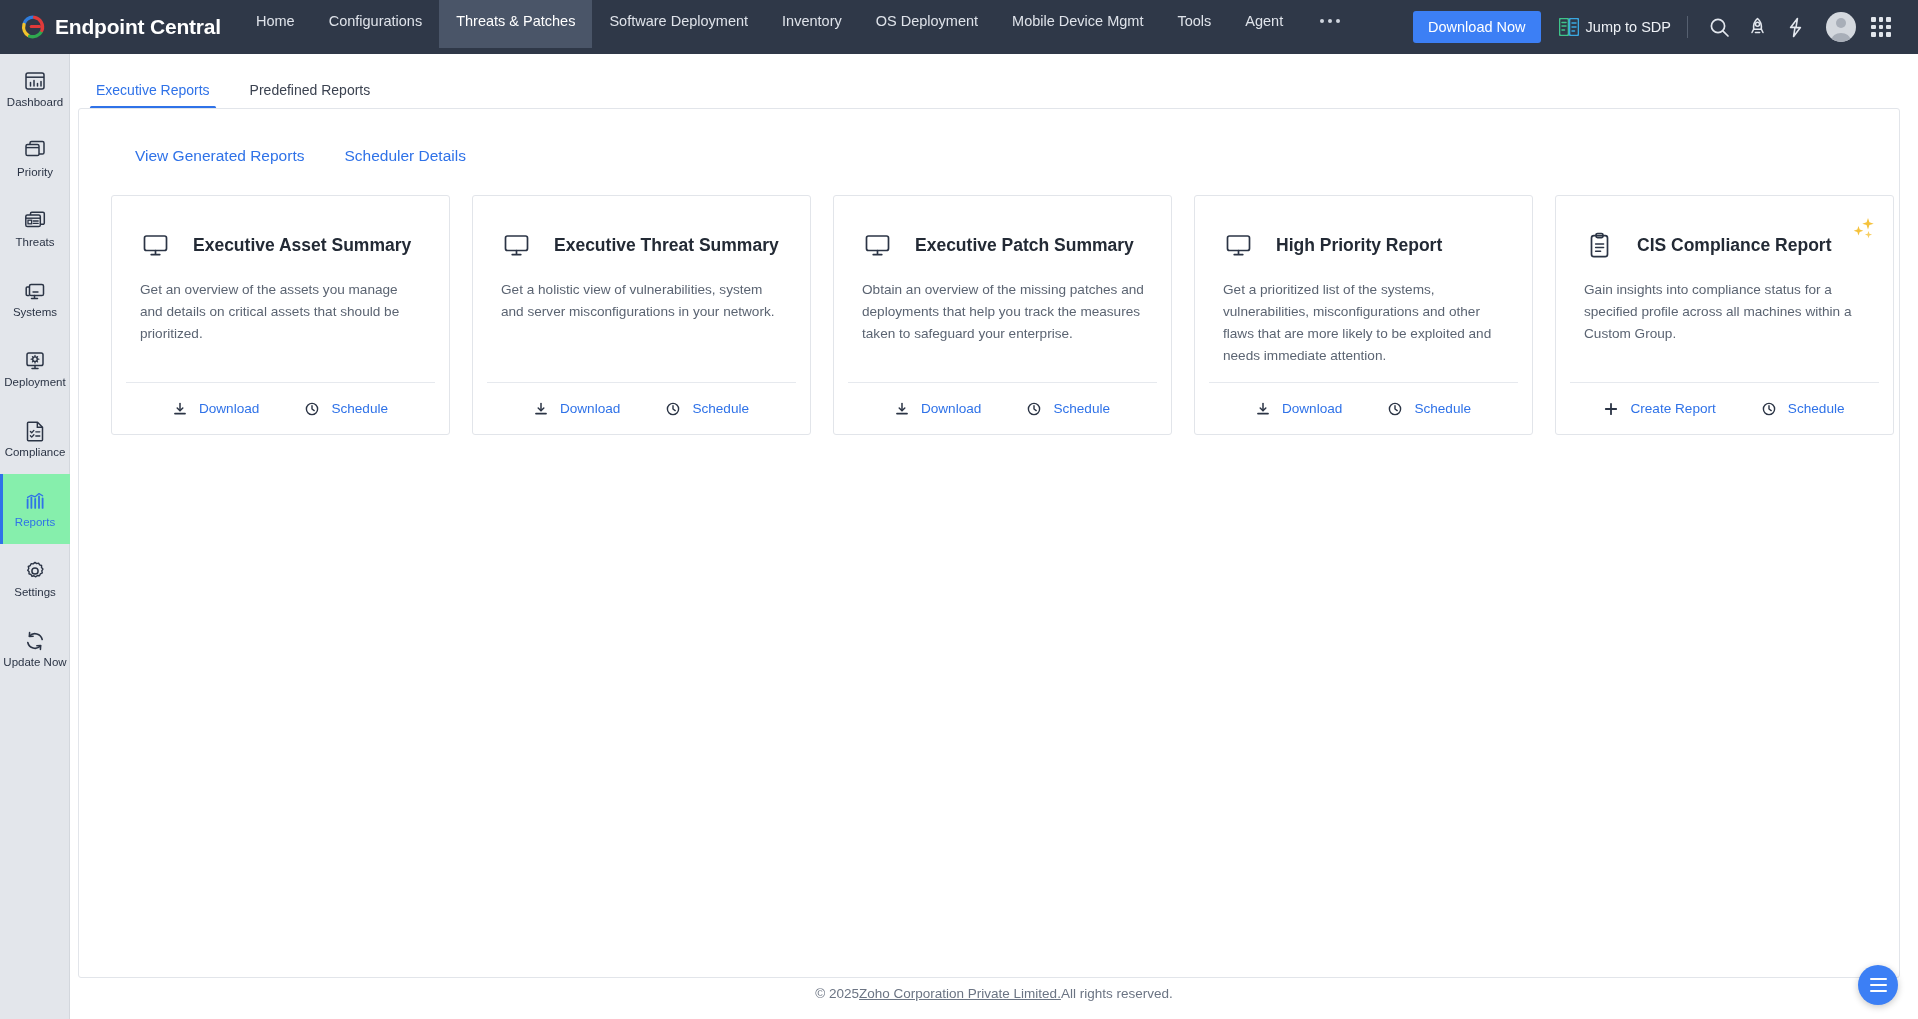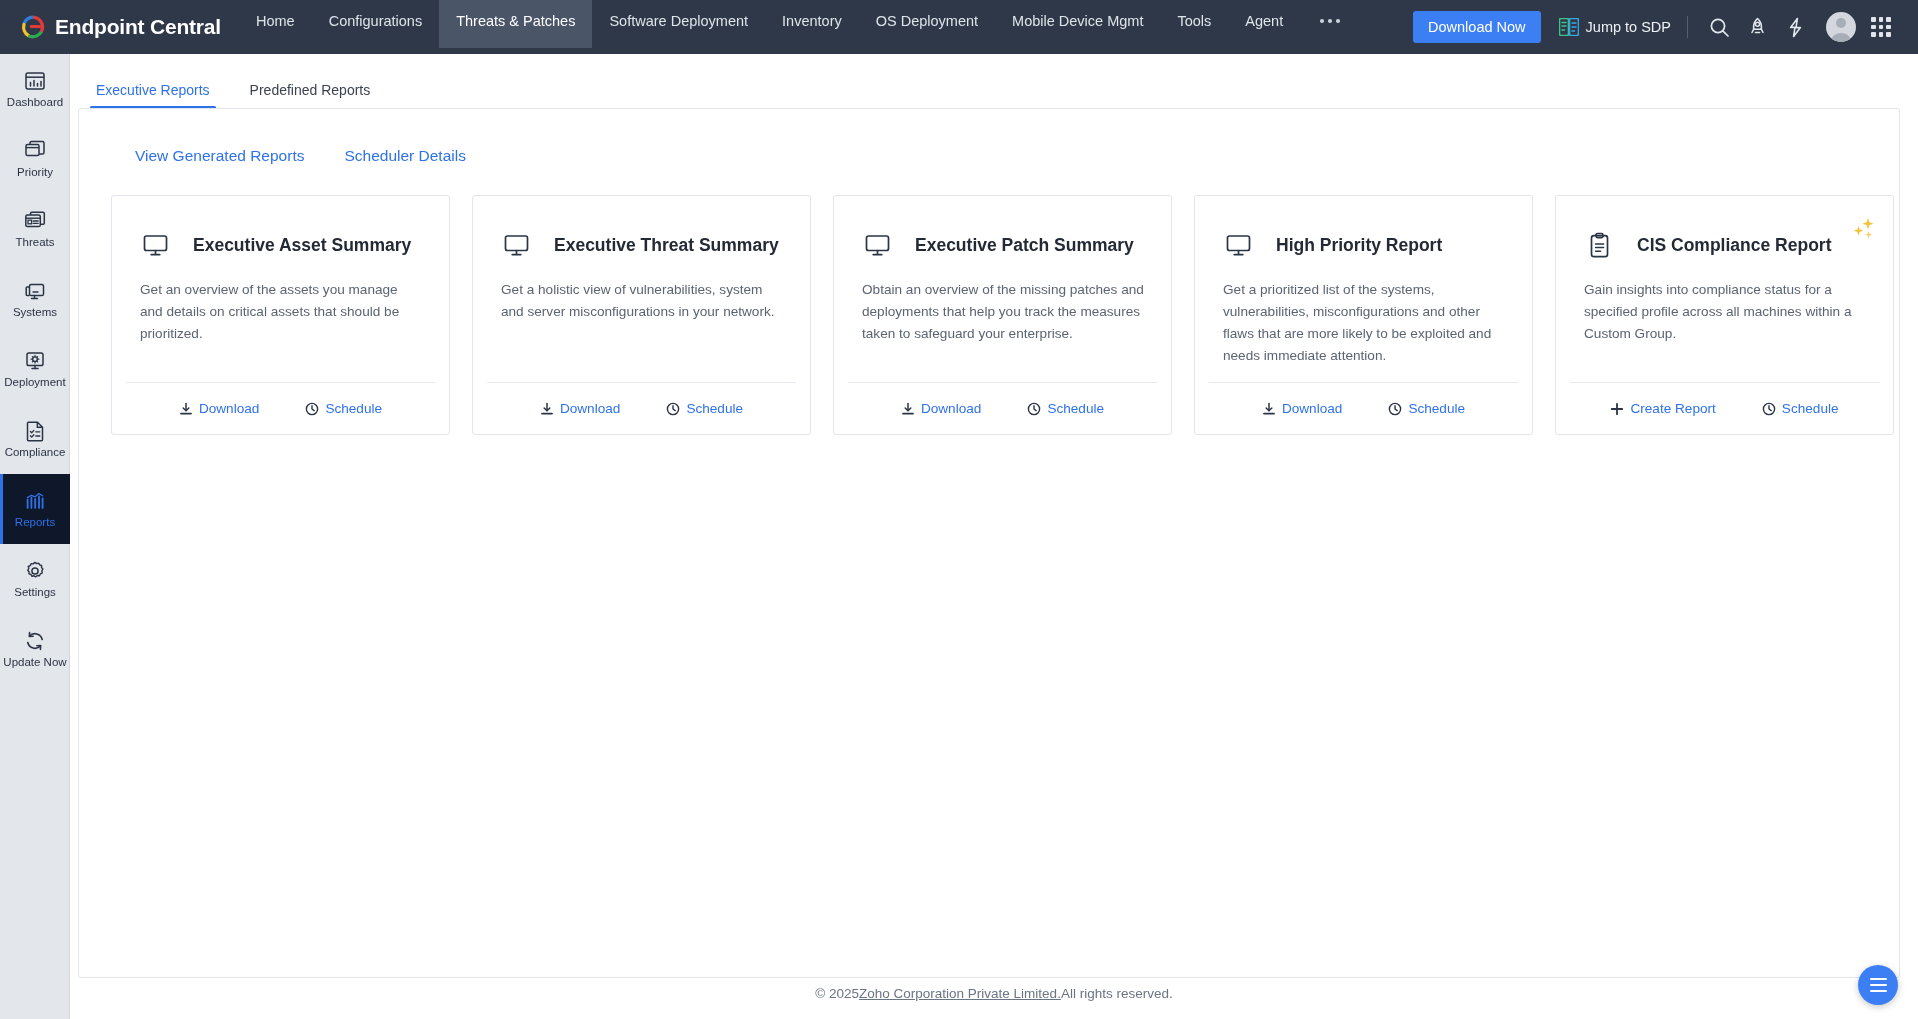"Download" .cardlink { gap: 6px -> 12px }
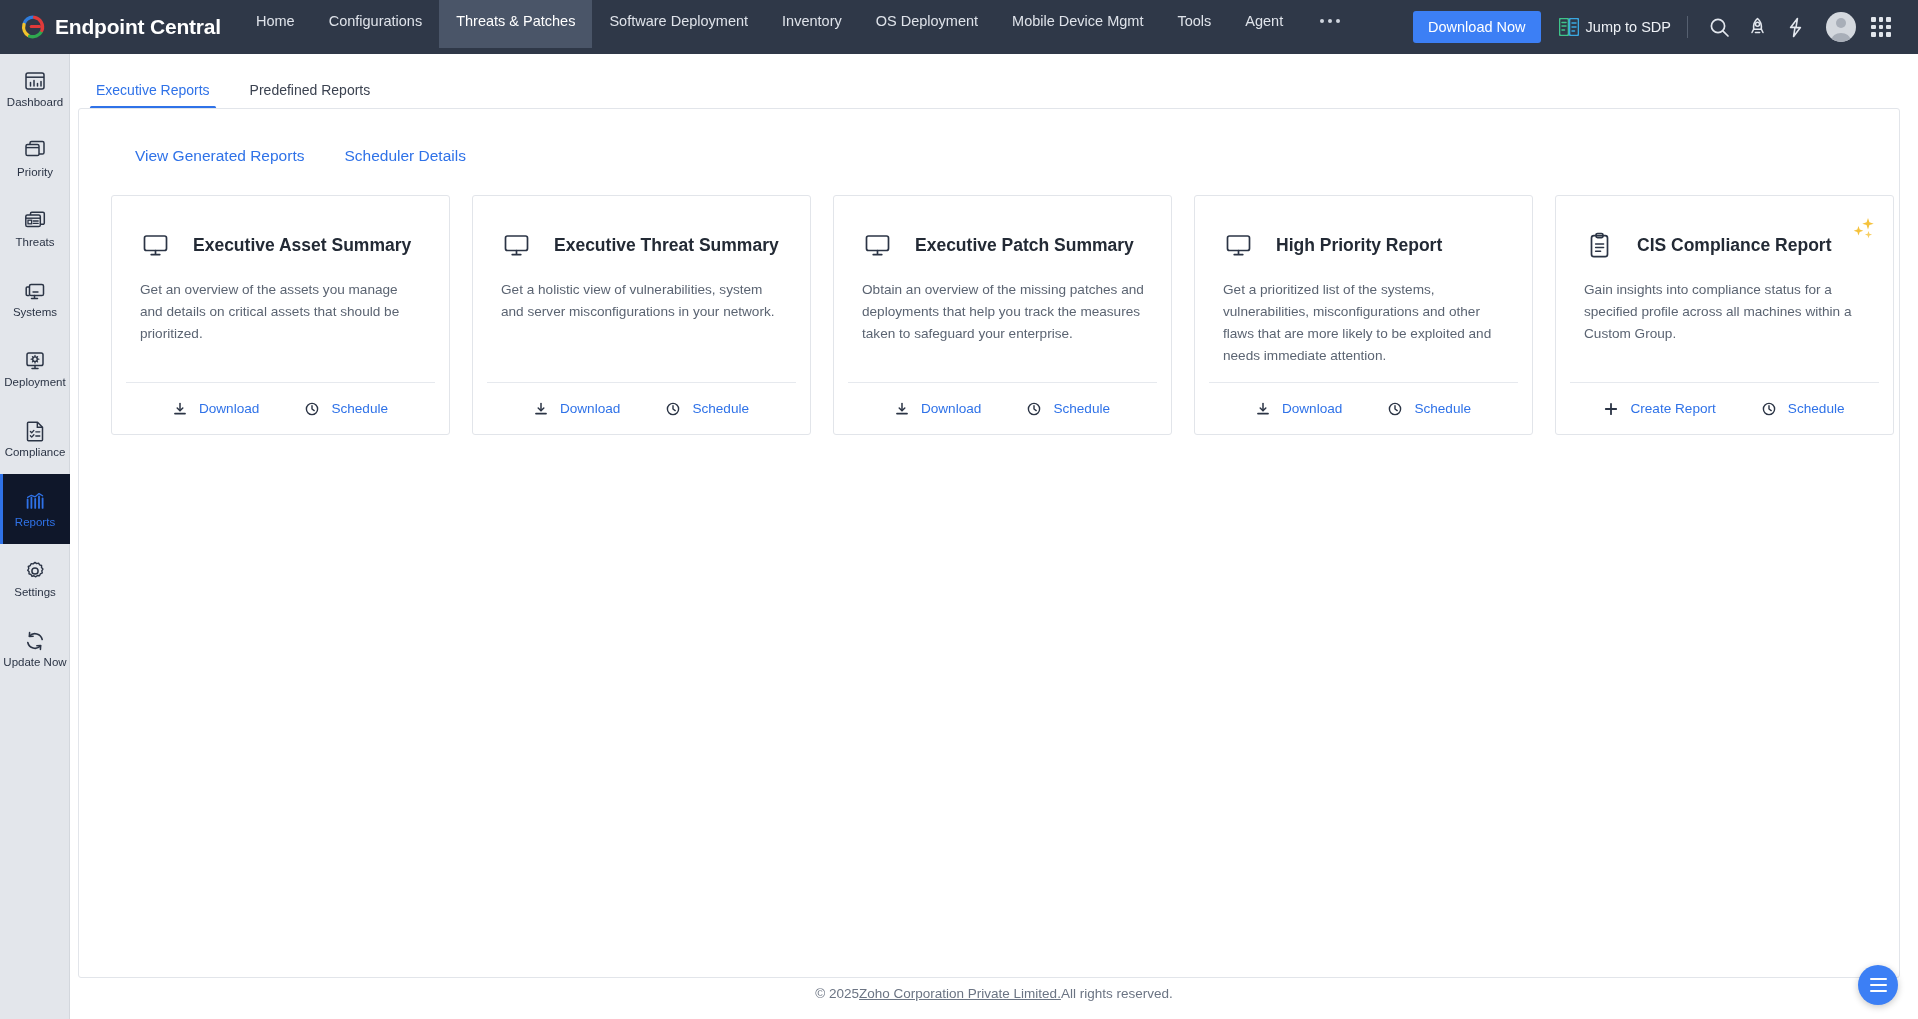"Reports" .side-item.active { background: #0f172a -> #86efac }
